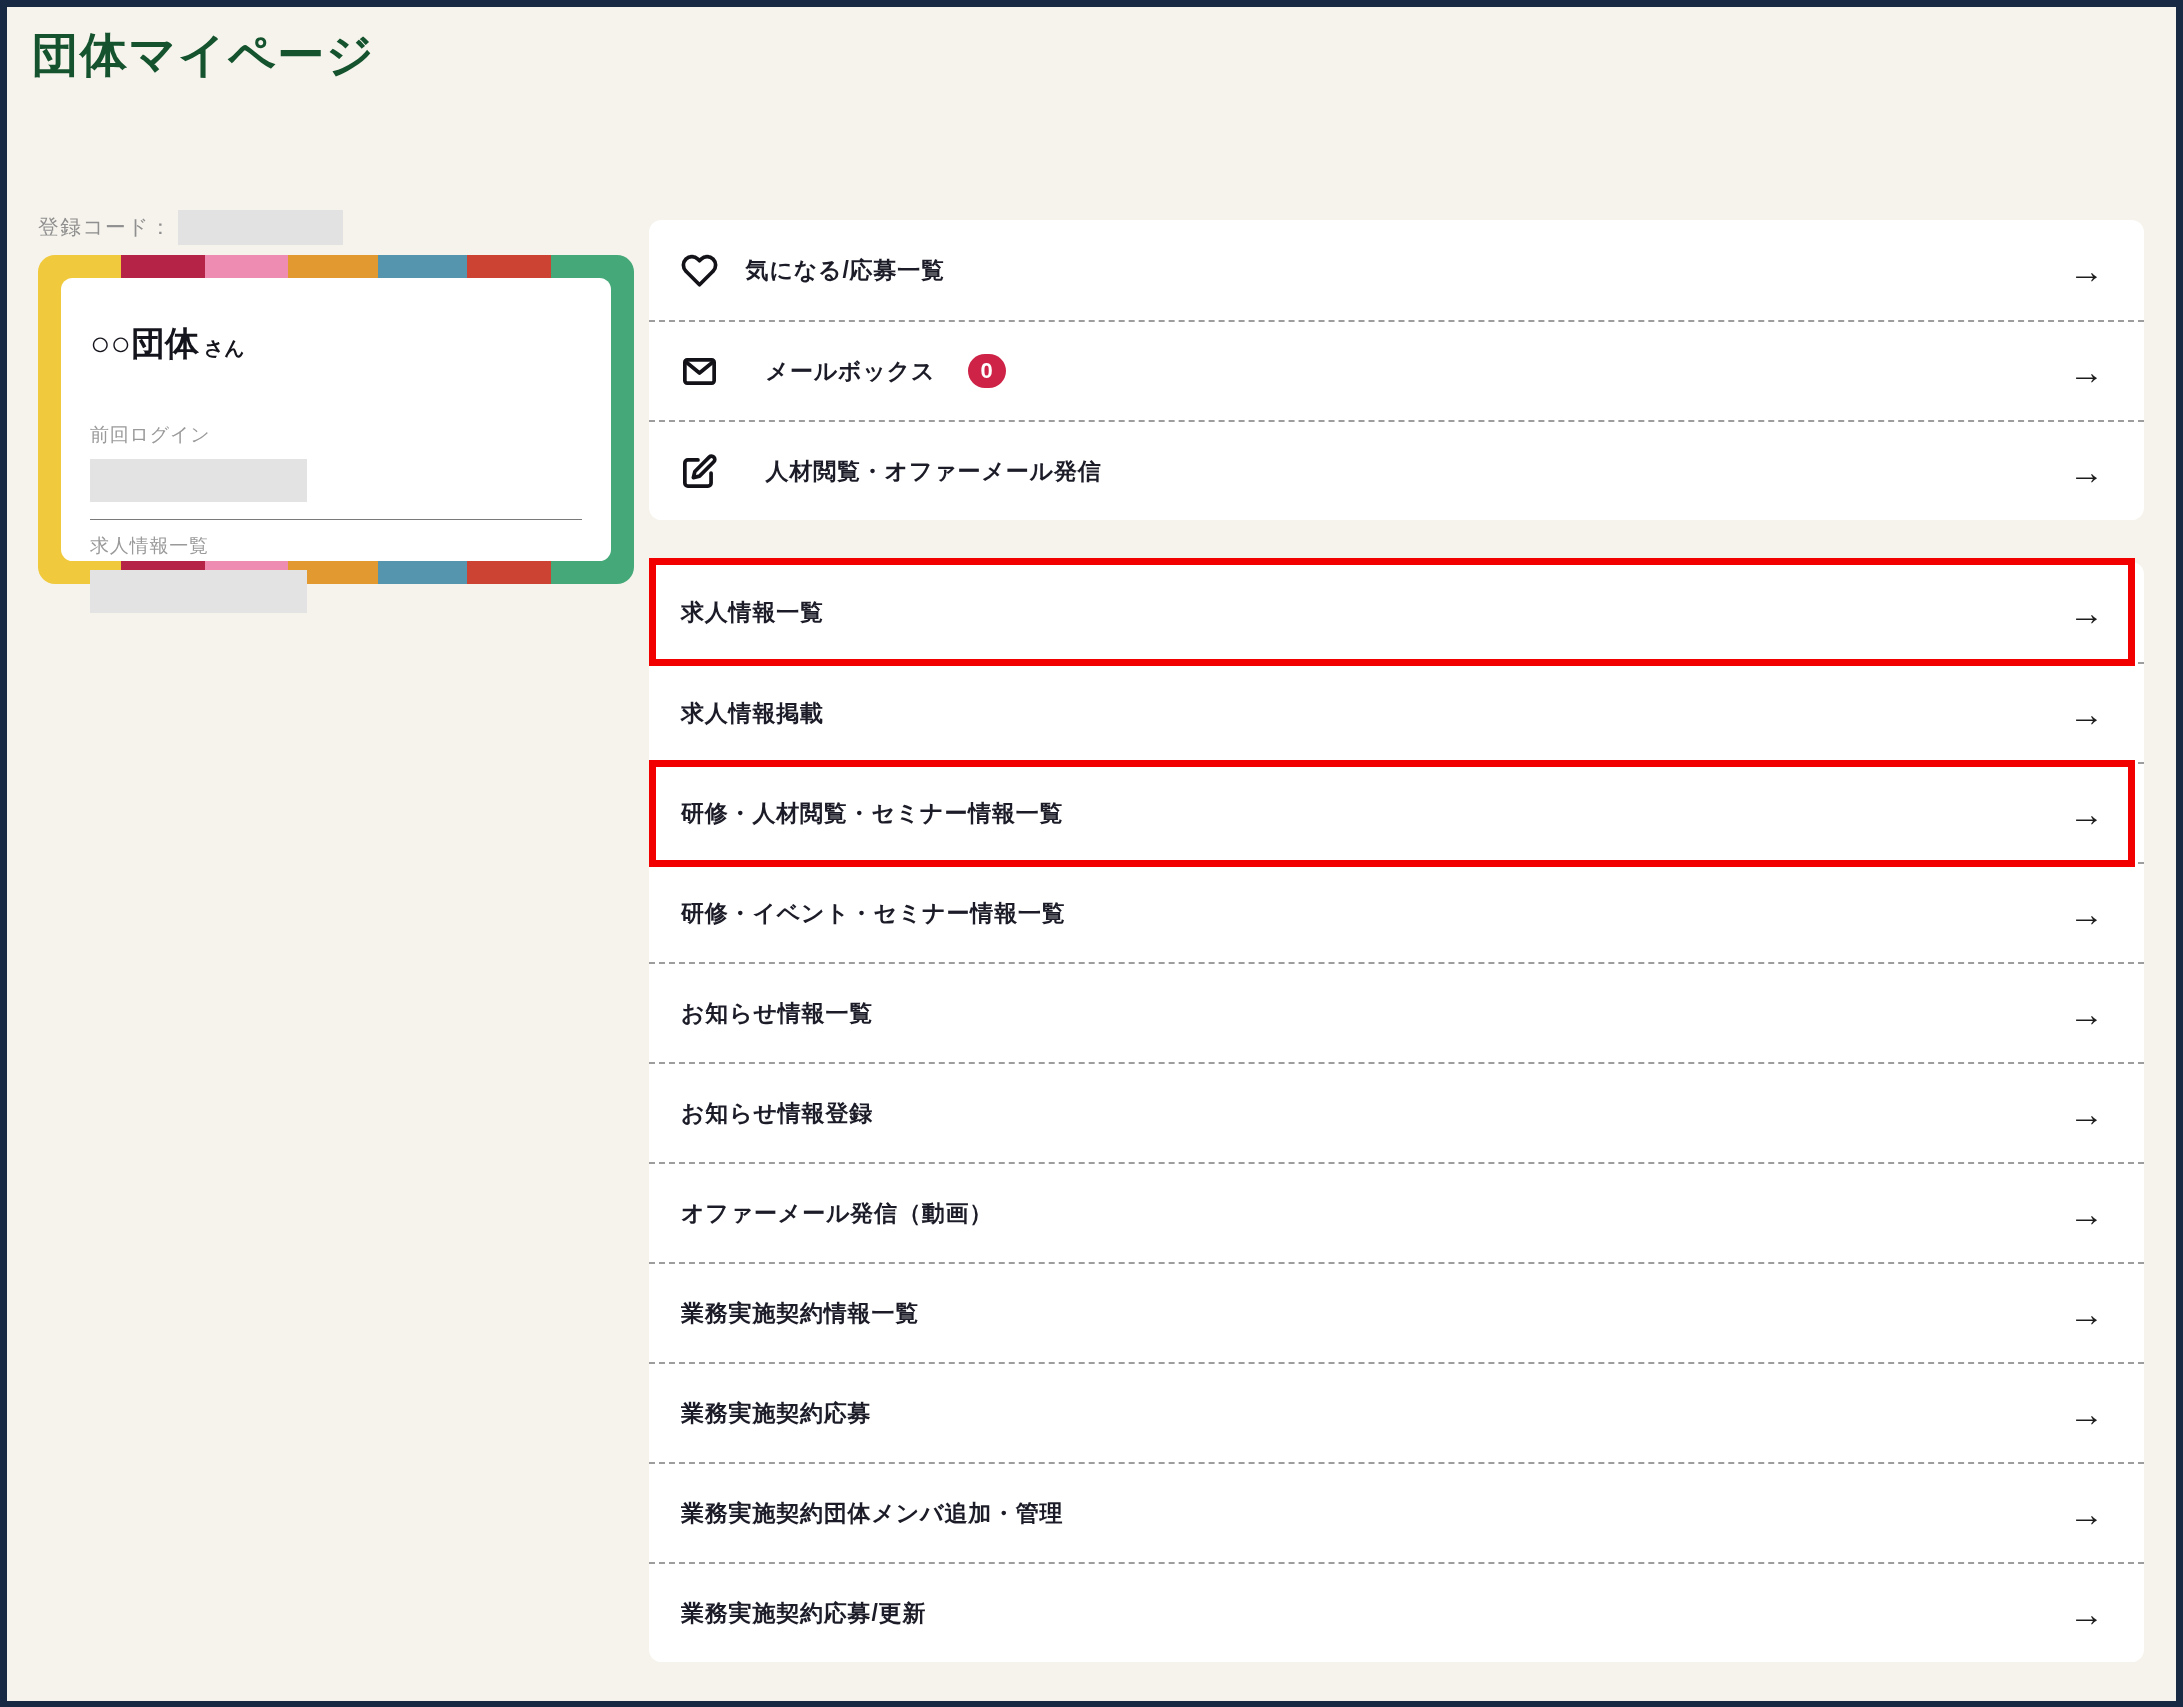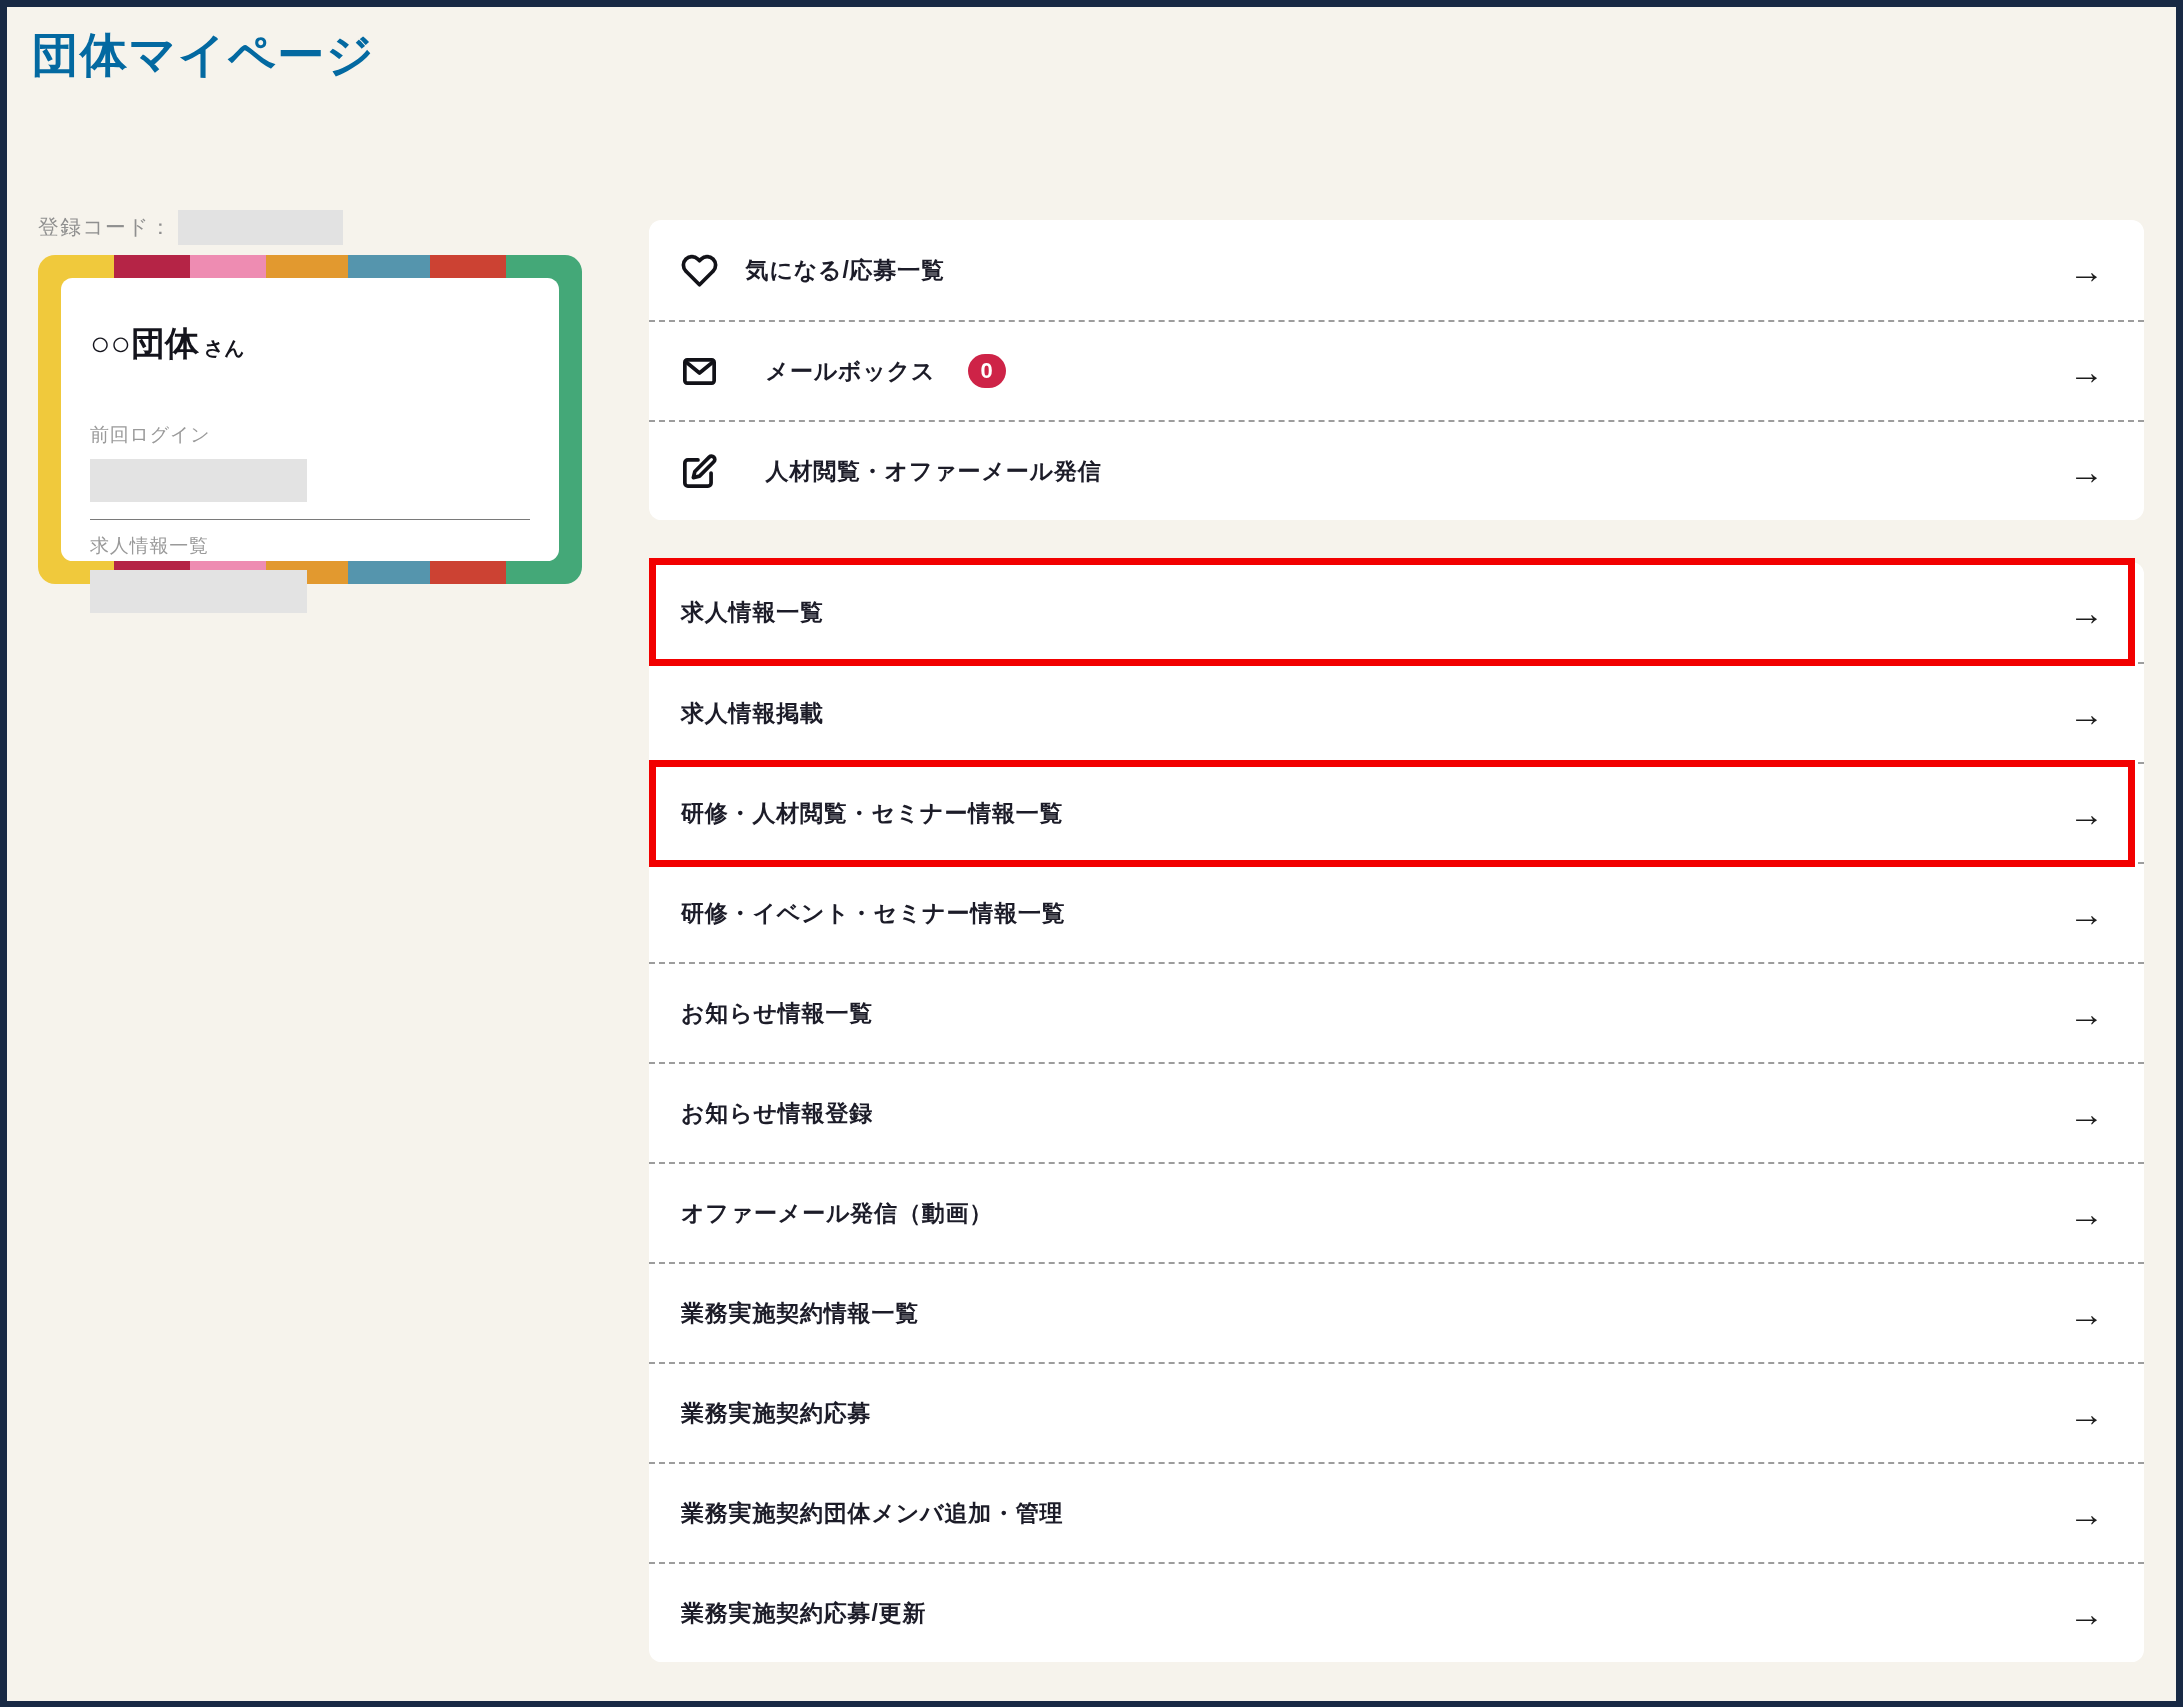"団体マイページ" .page-title { color: #0369a1 -> #14532d }
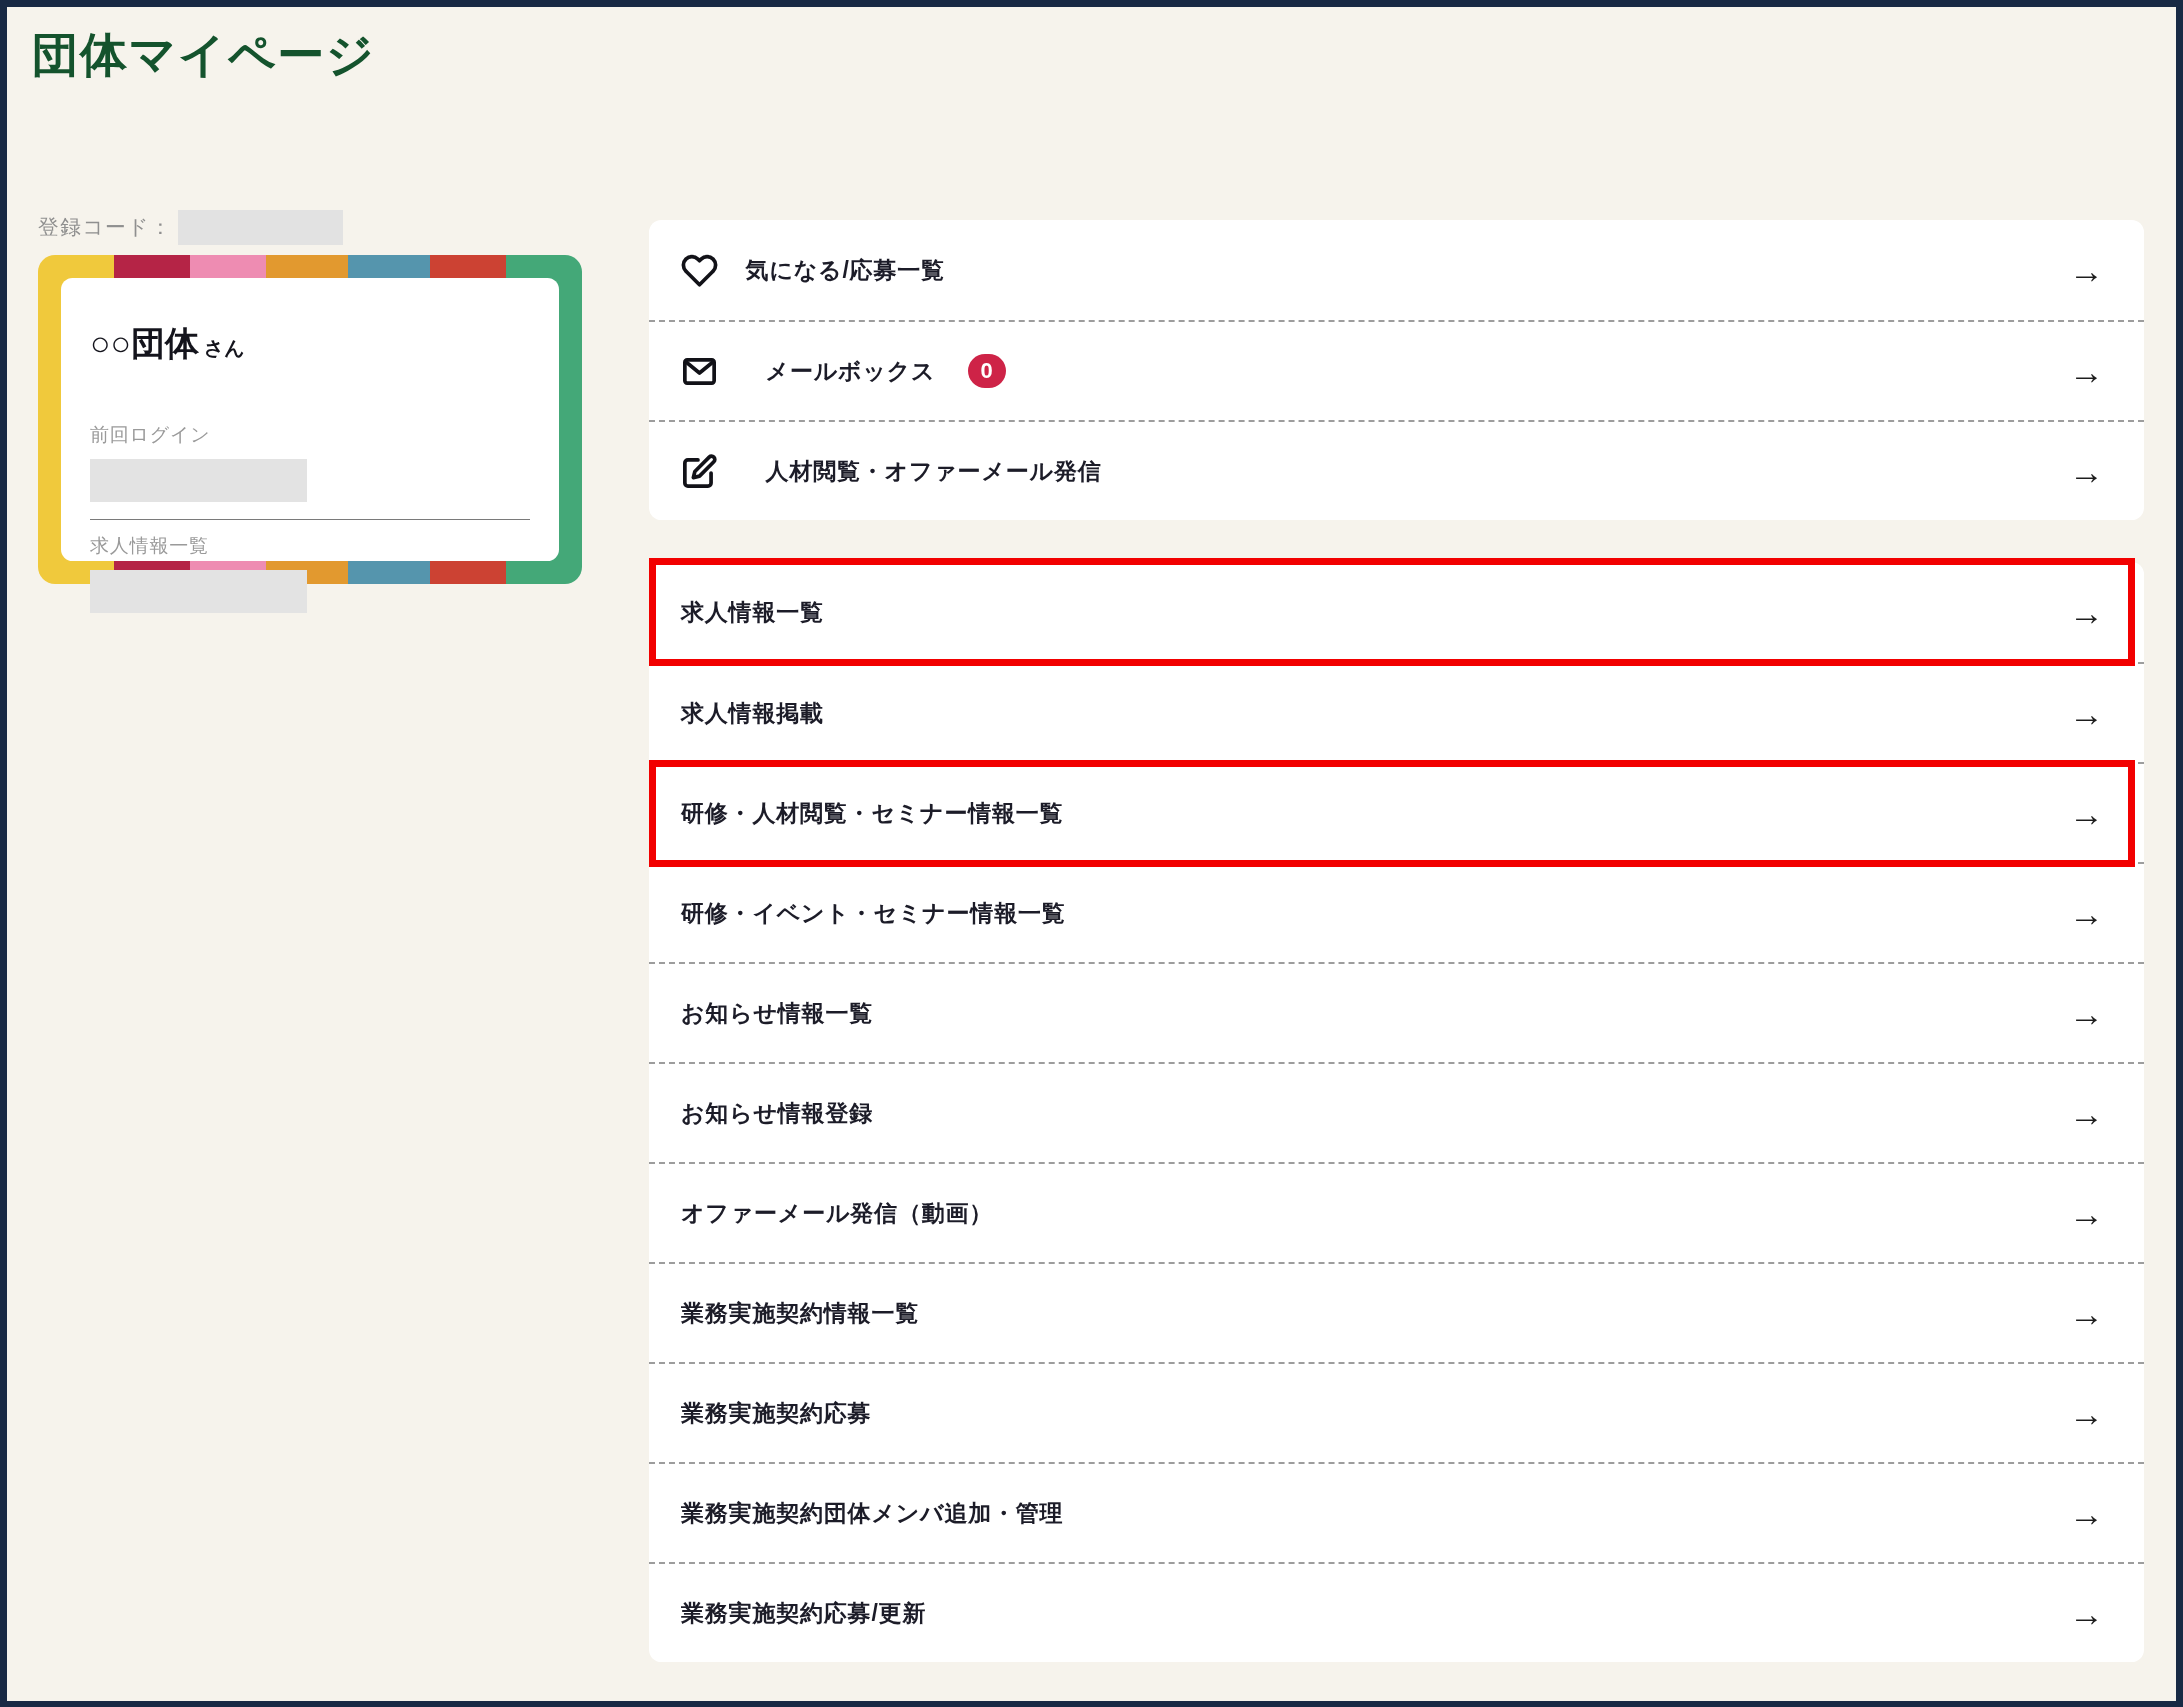"登録コード：" .left-col { width: 544px -> 596px }
